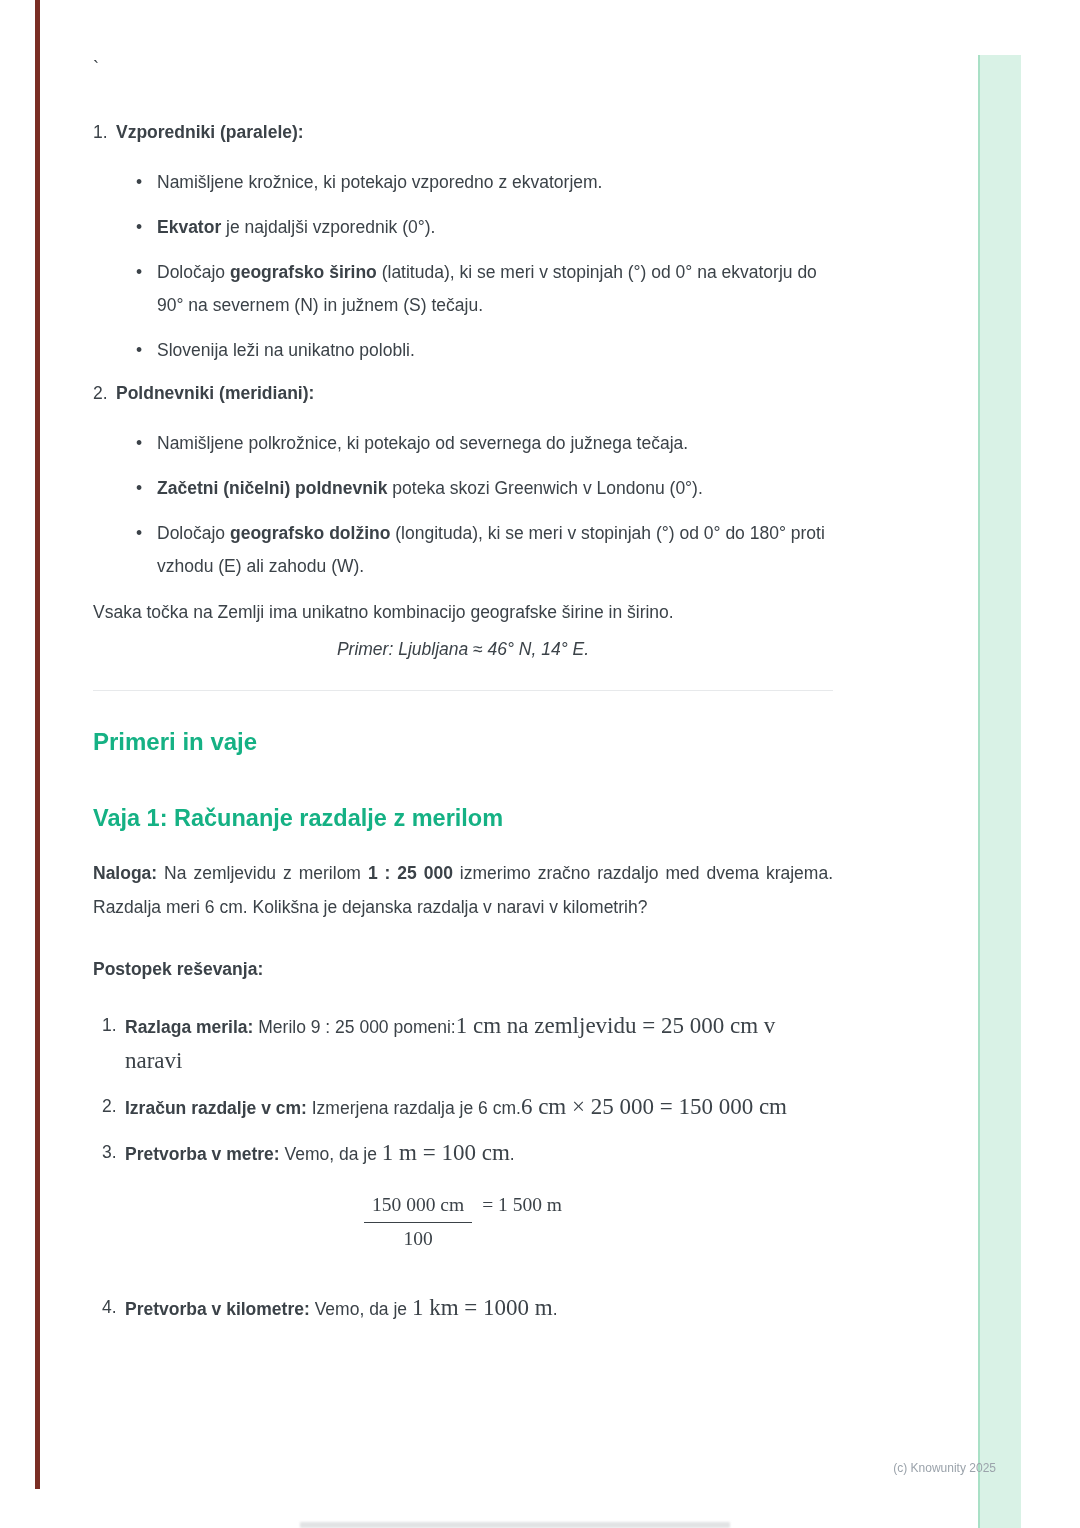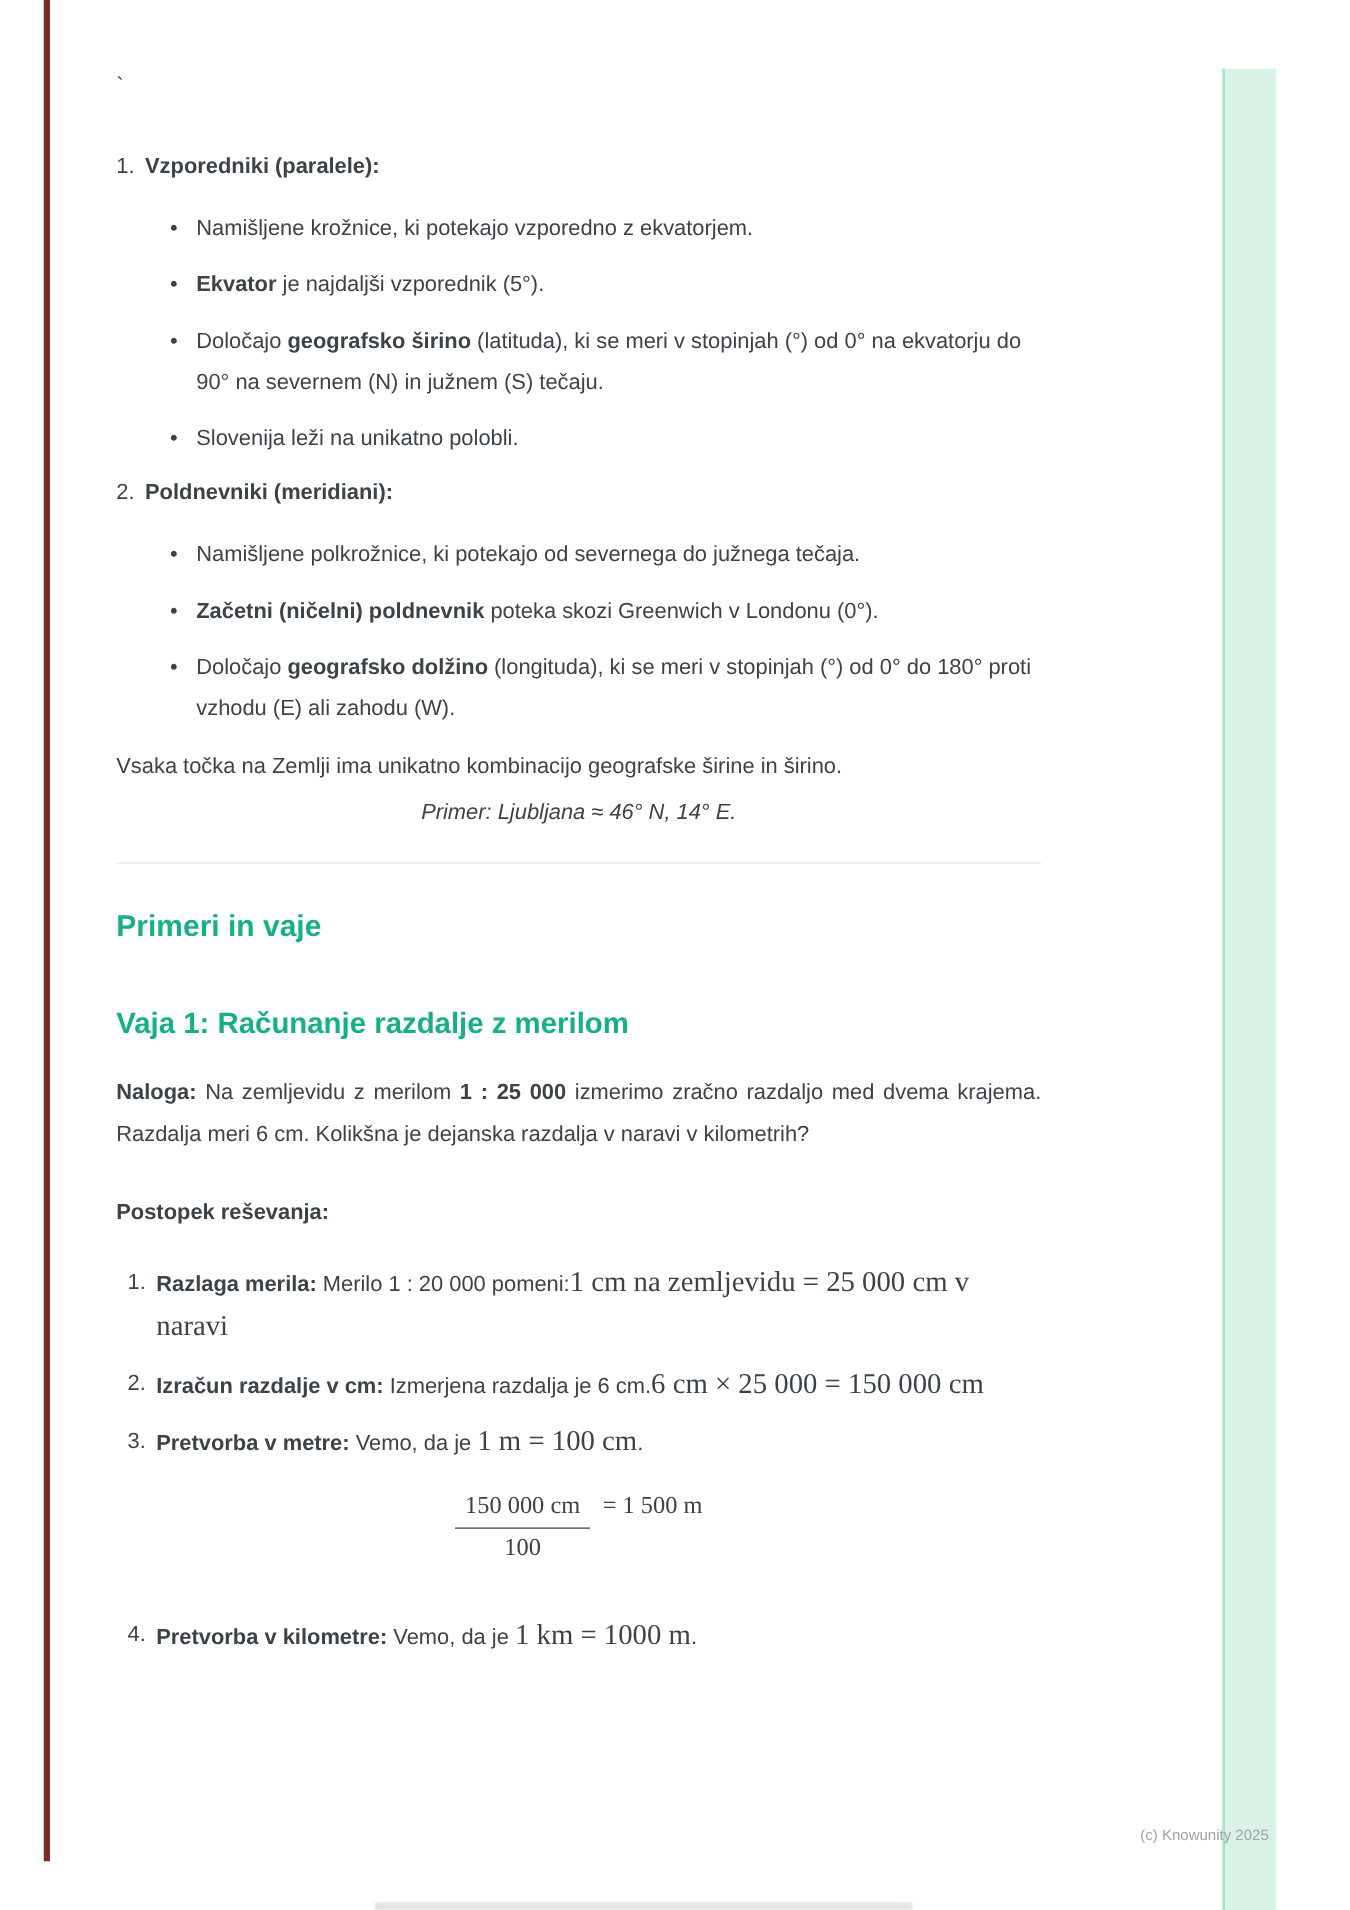"je najdaljši vzporednik (5°)." span { text: 5 -> 0 }
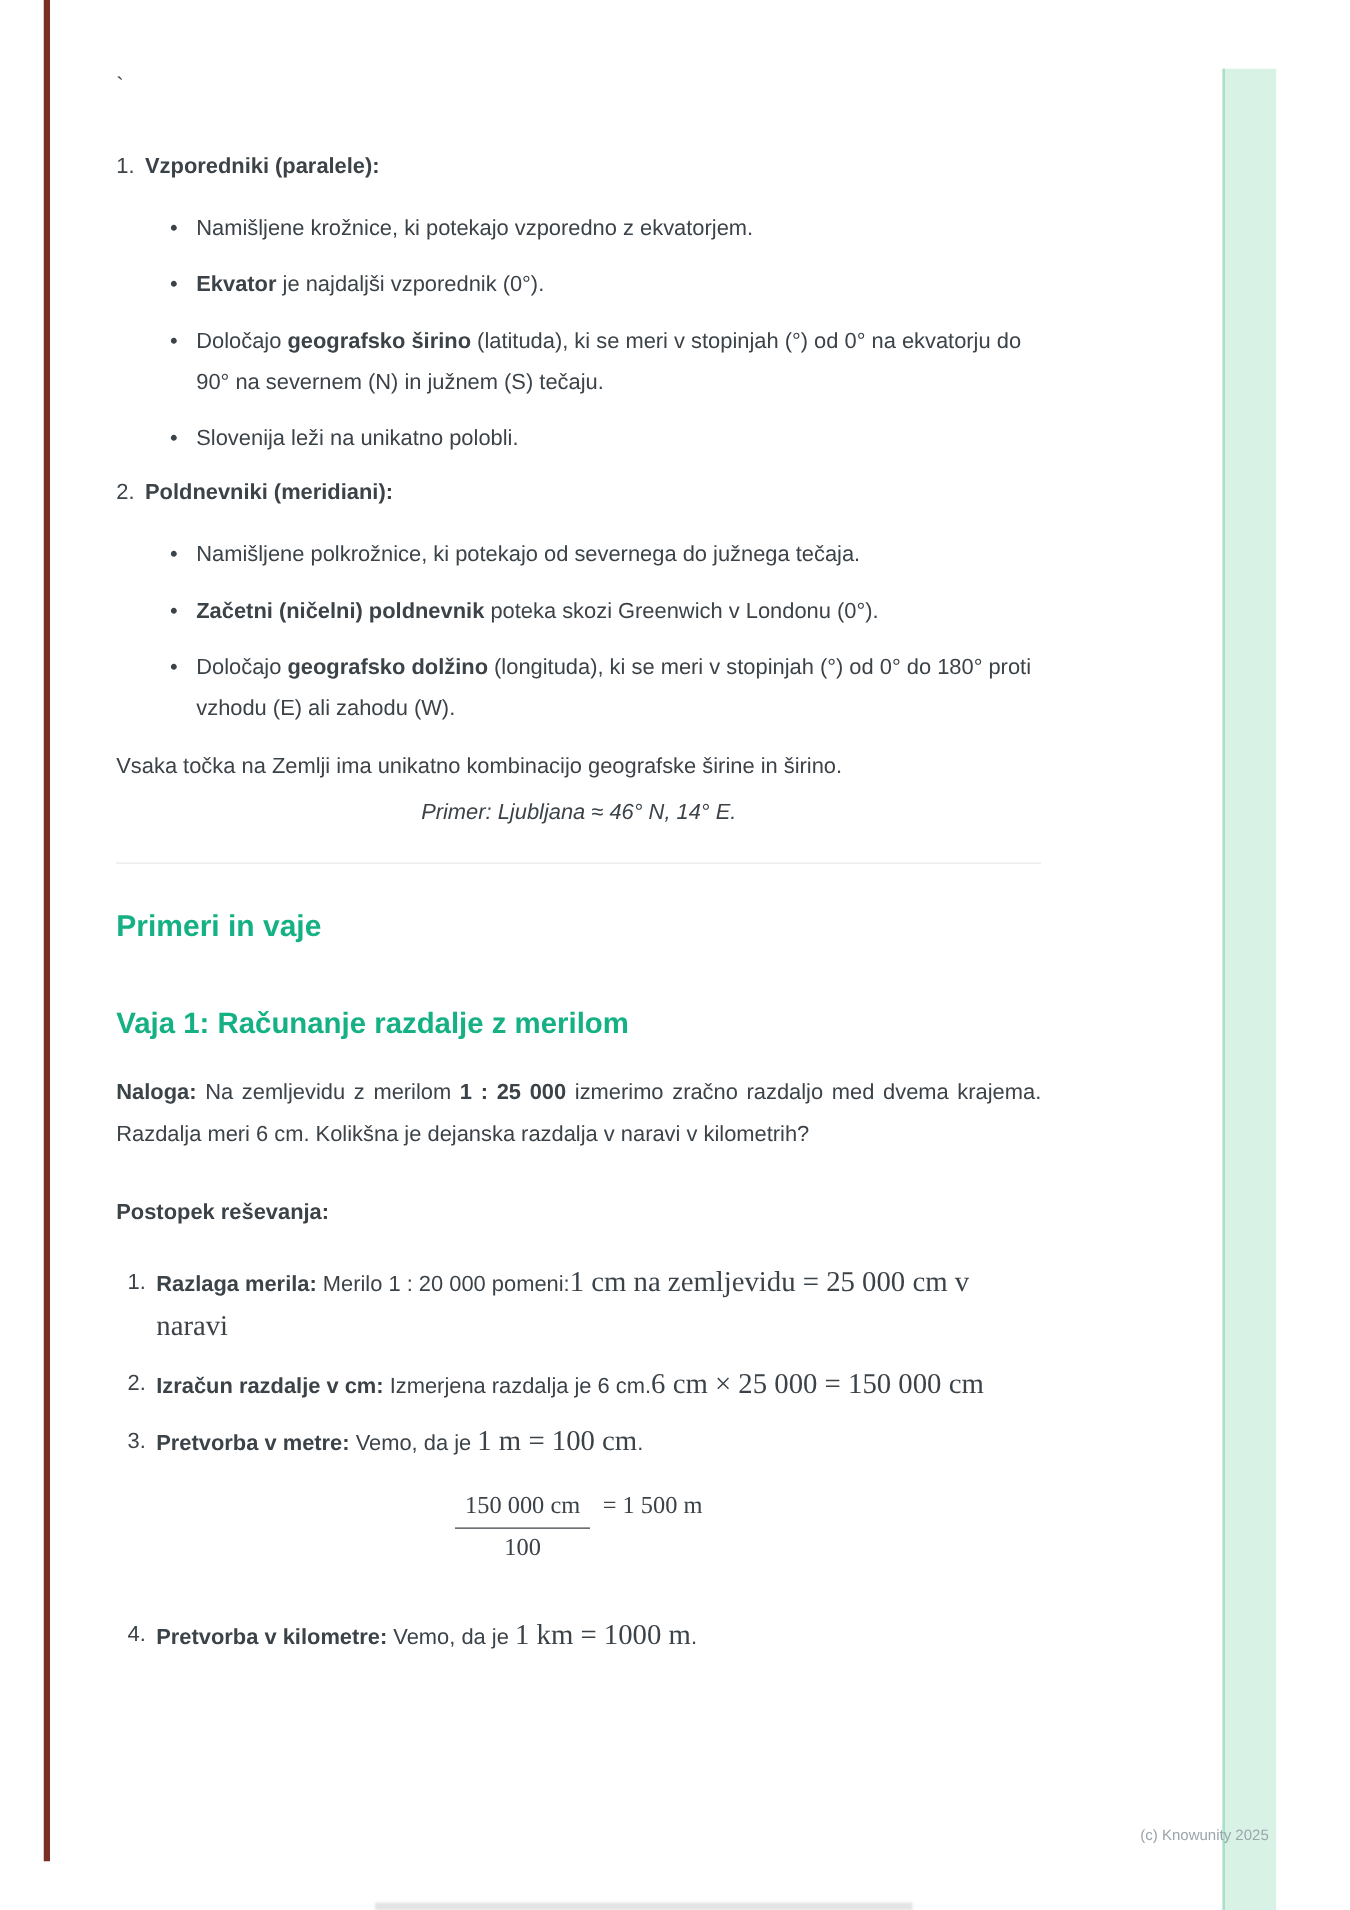"Merilo 1 : 20 000" span { text: 1 : 20 000 -> 9 : 25 000 }
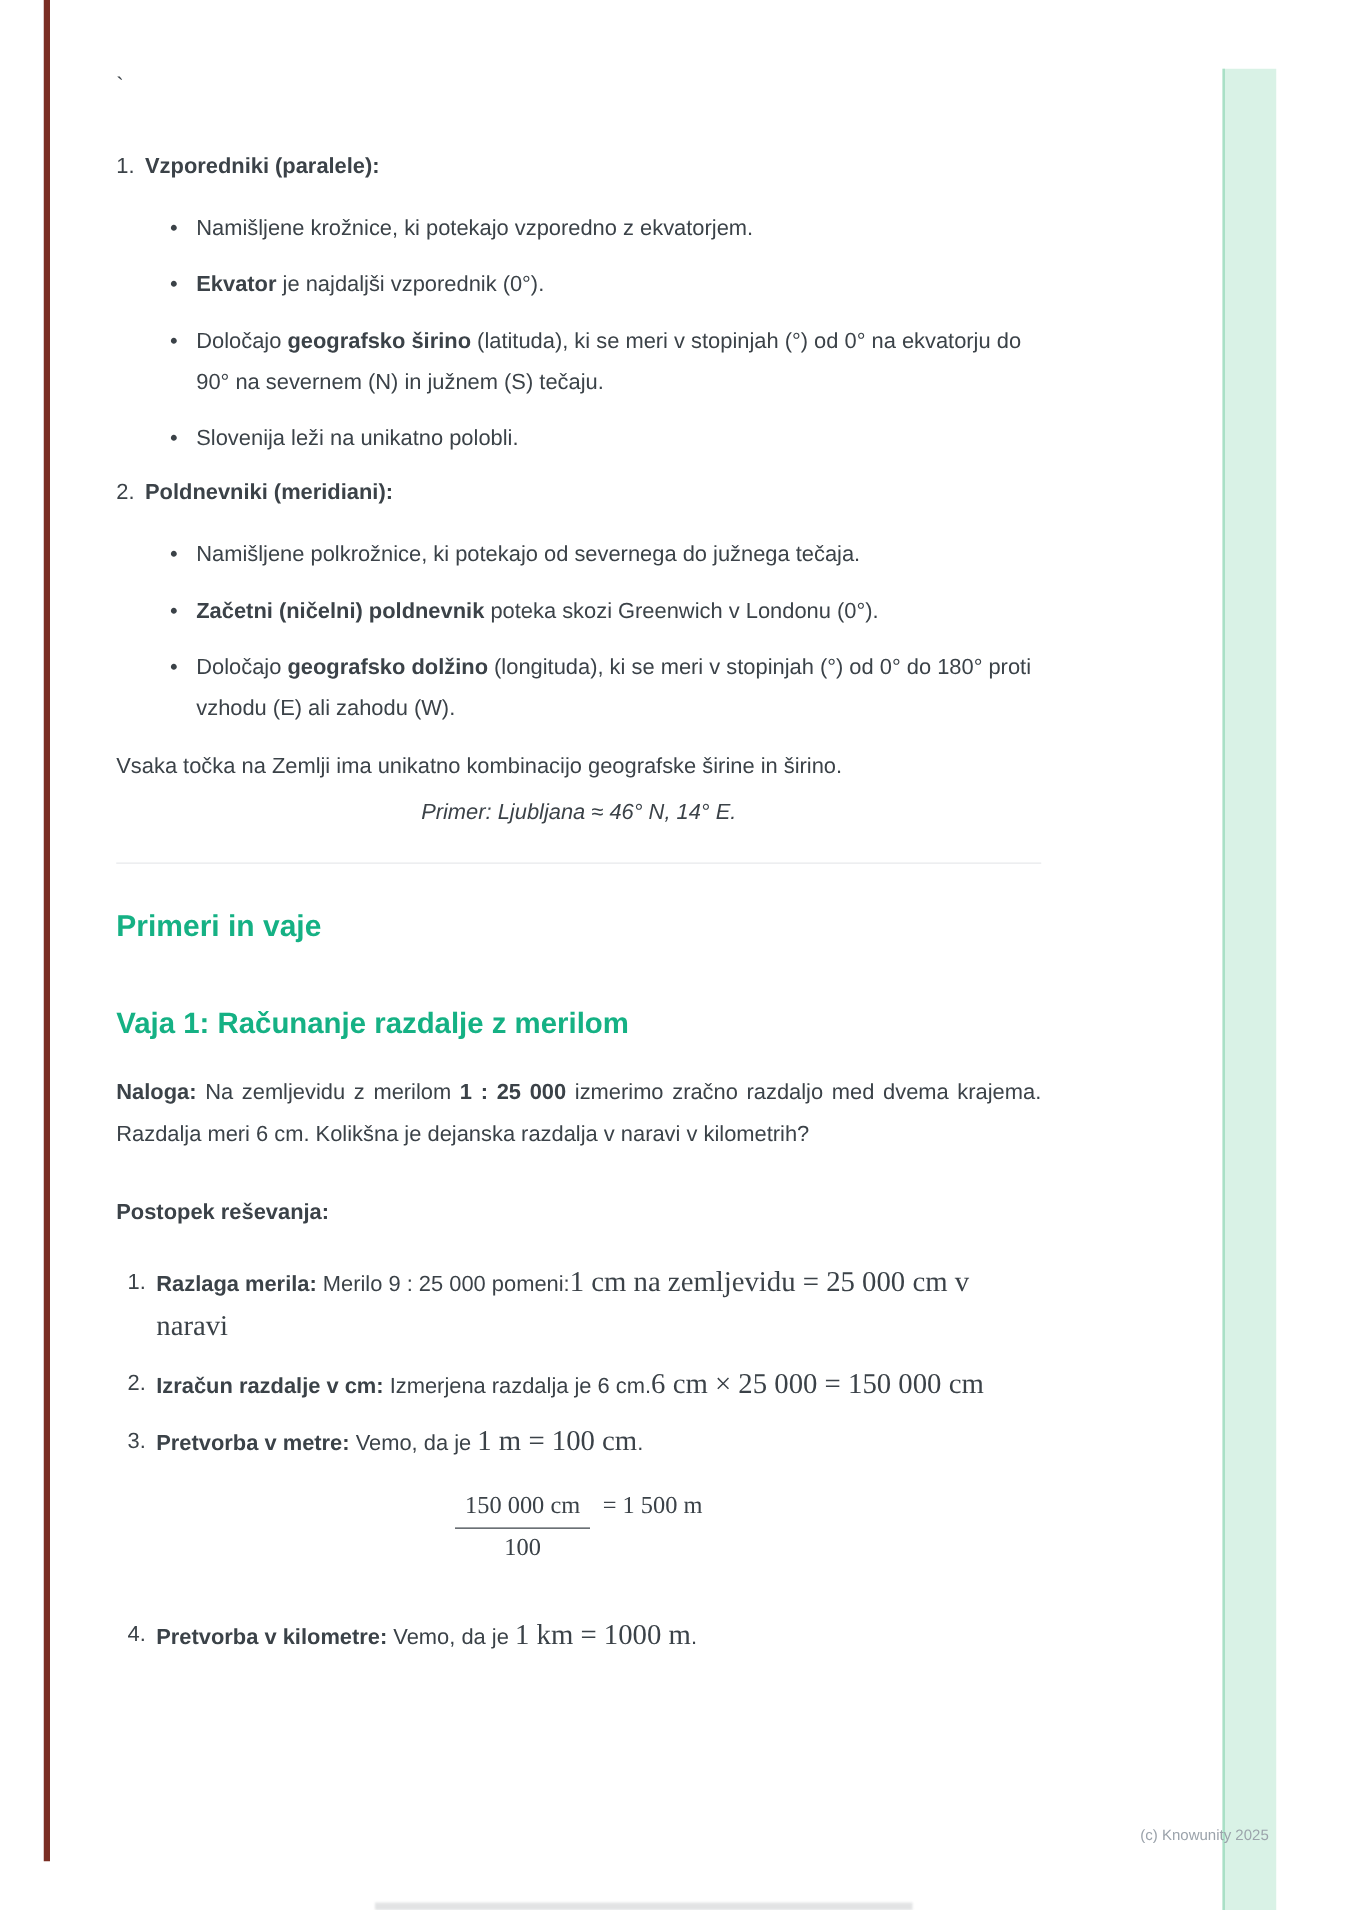"(c) Knowunity 2025" .footer { right: 65px -> 84px }
